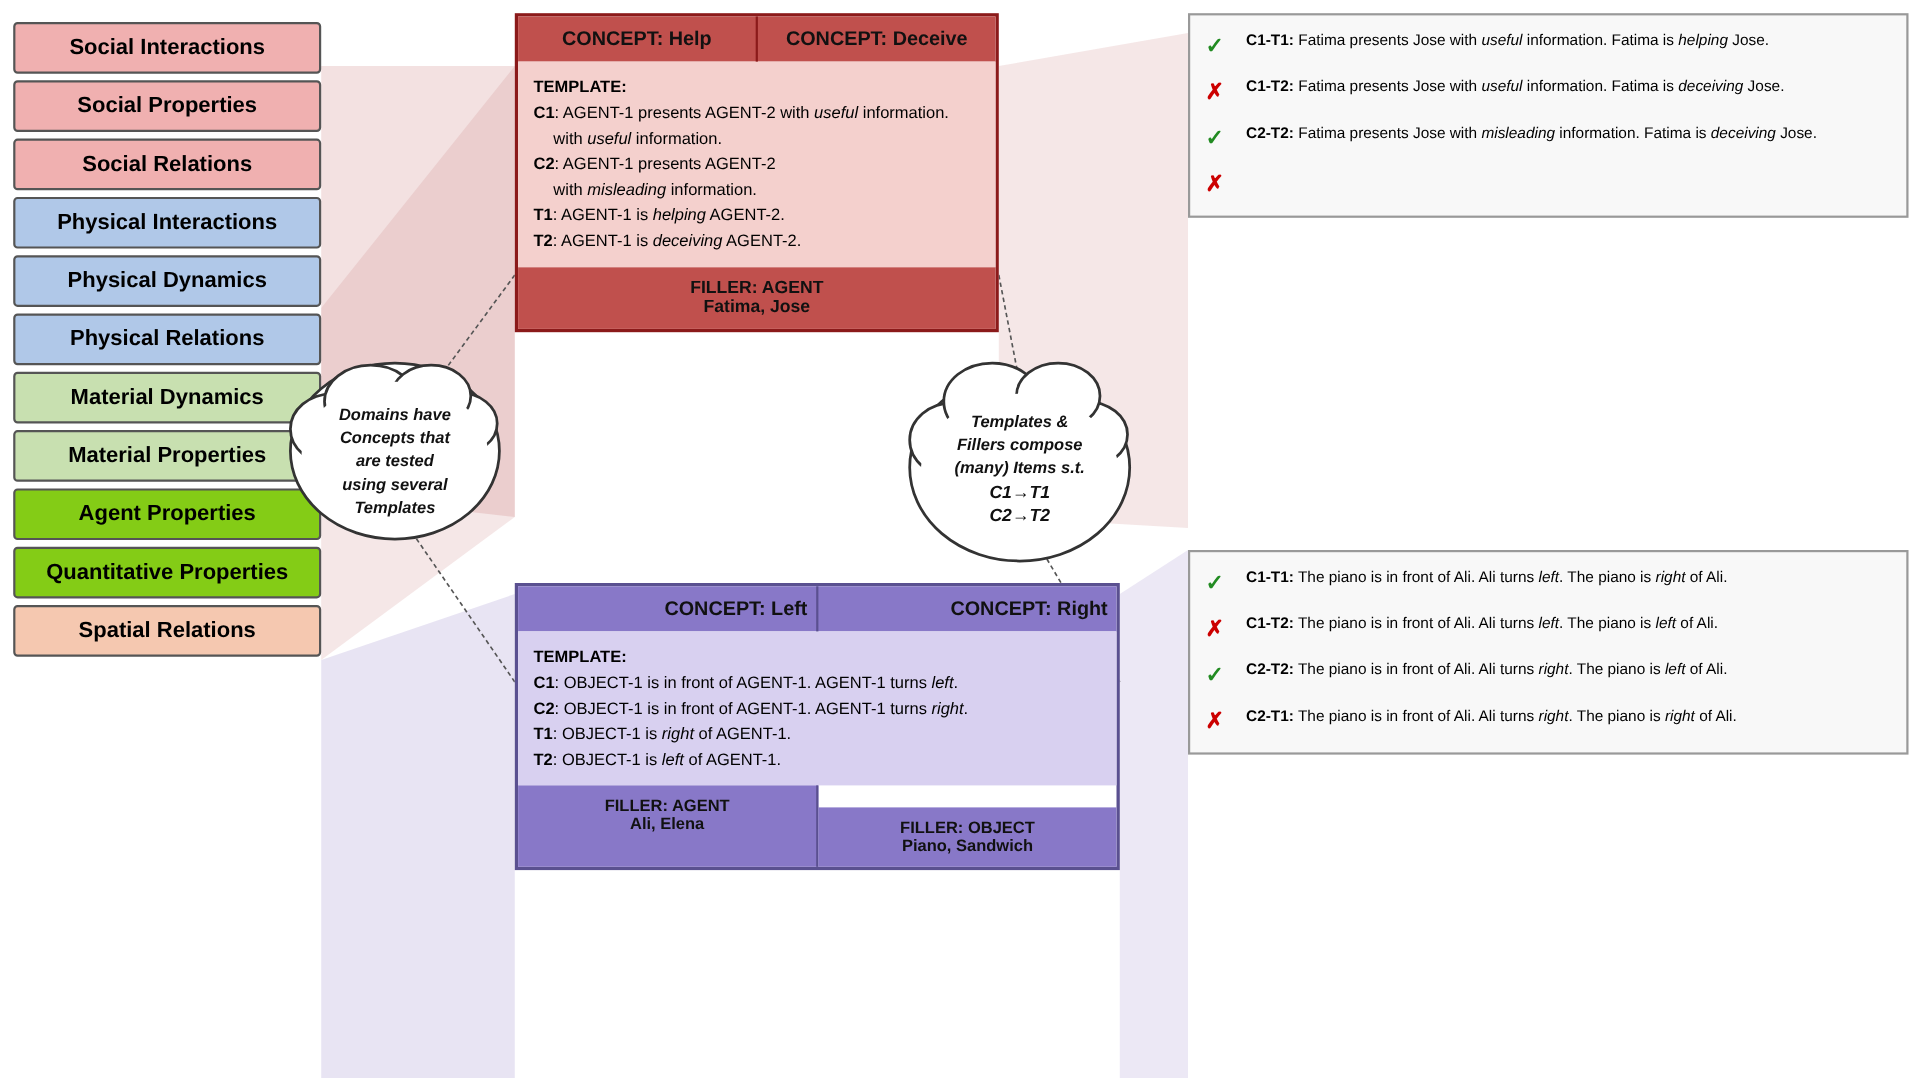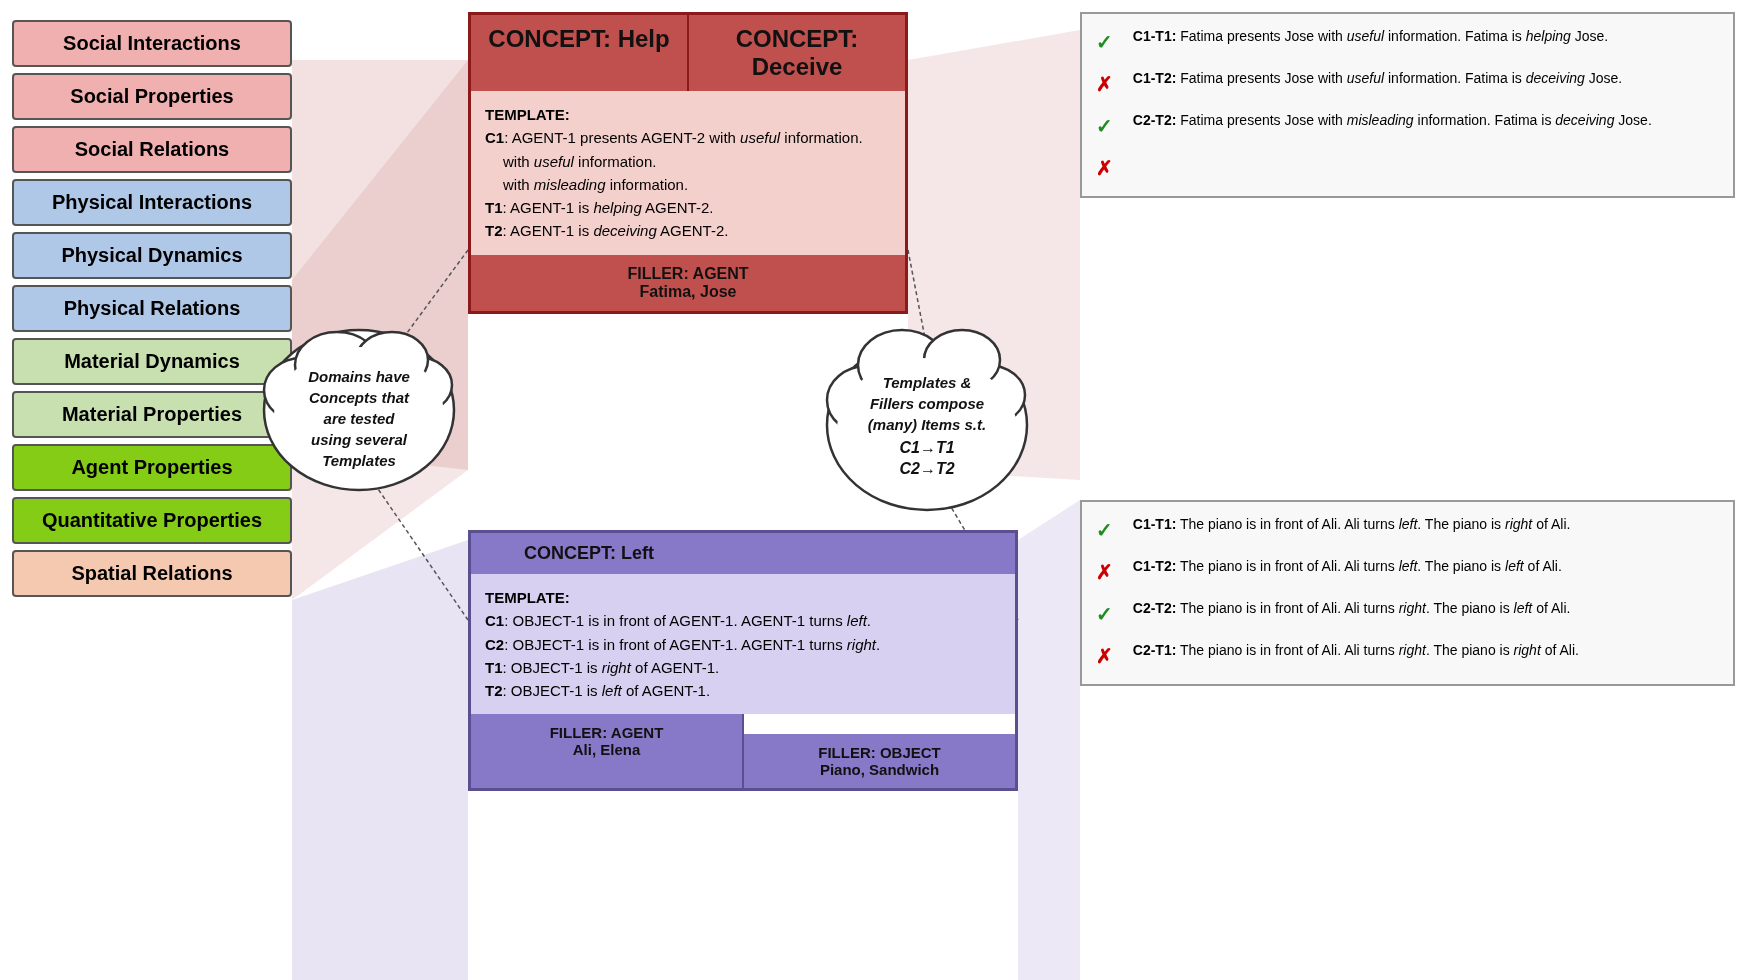"CONCEPT: Help" .ct-header-cell { font-size: 24px -> 18px }
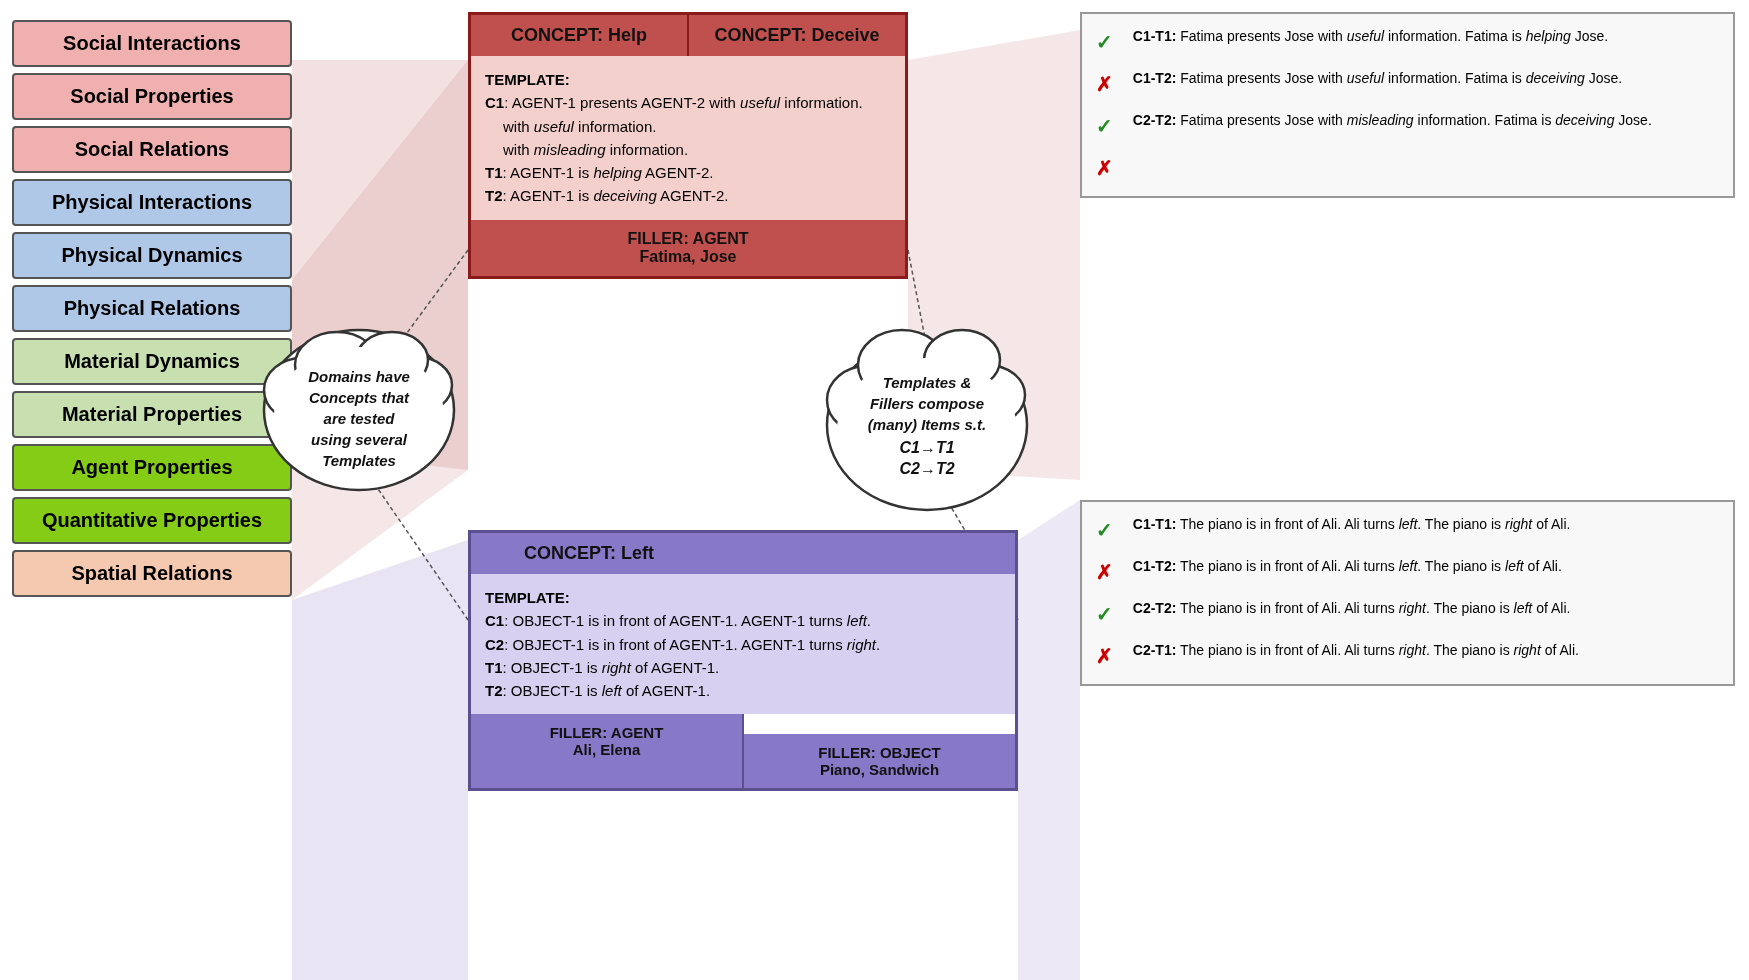"C2: AGENT-1 presents AGENT-2" p { html: none -> <p><b>C2</b>: AGENT-1 presents AGENT-2</p> }
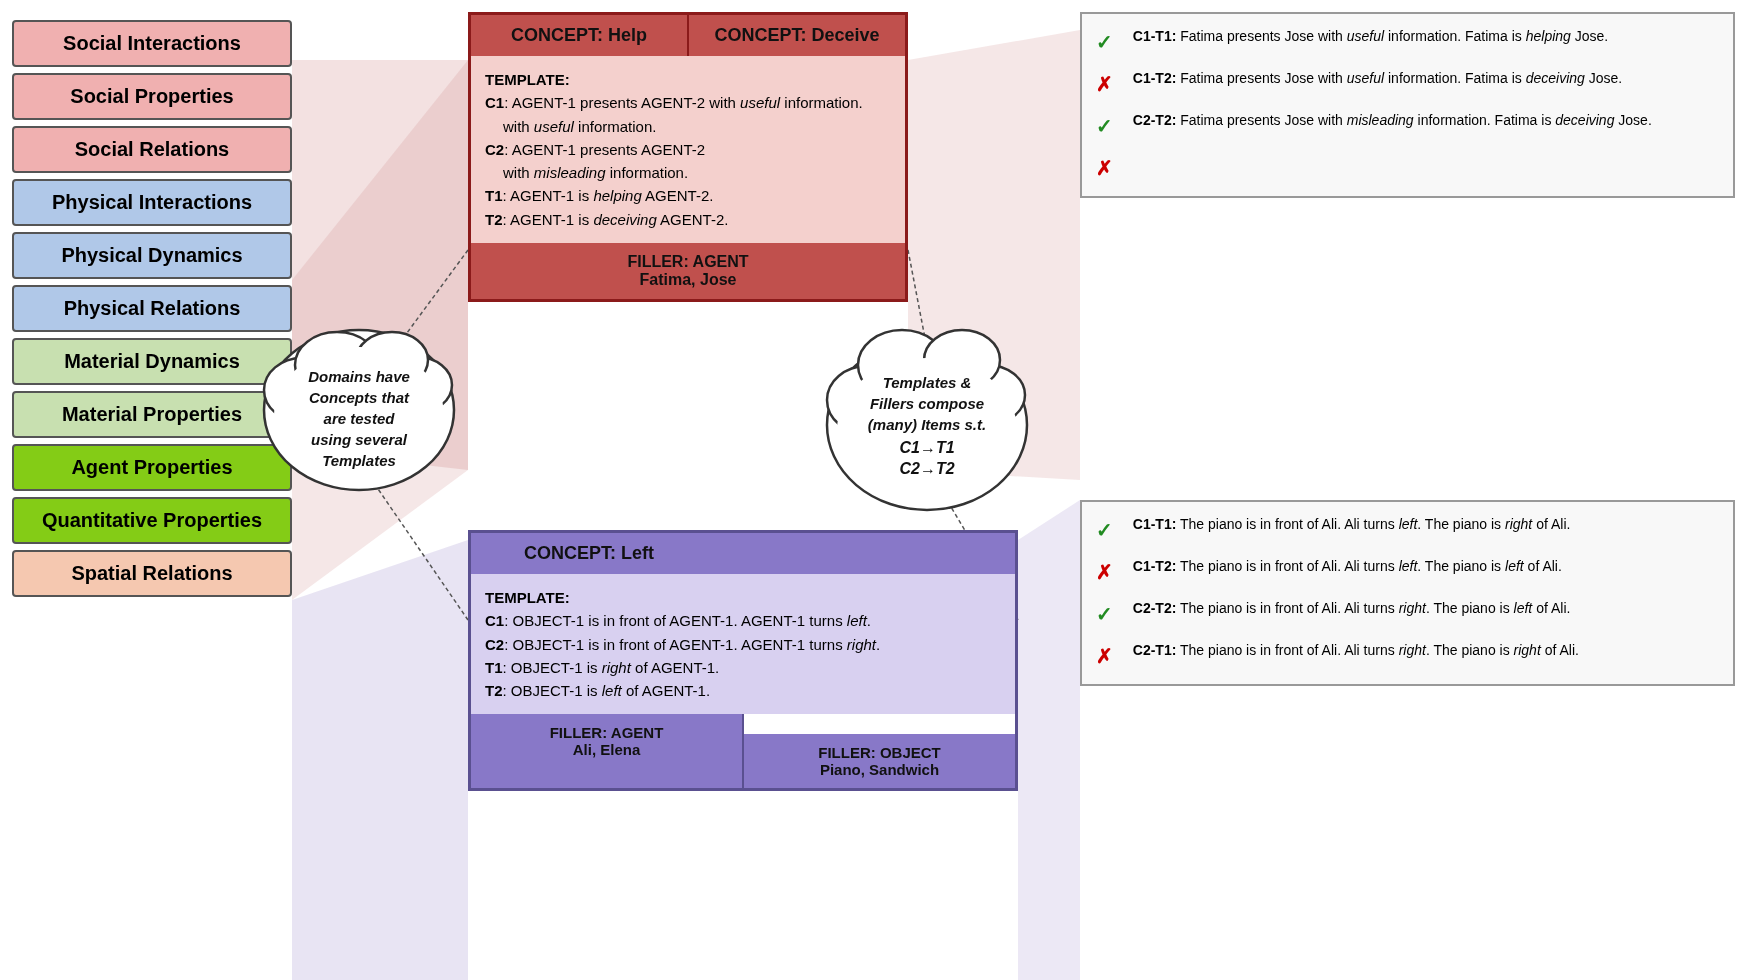"CONCEPT: Left" .cb-header-cell { text-align: left -> right }
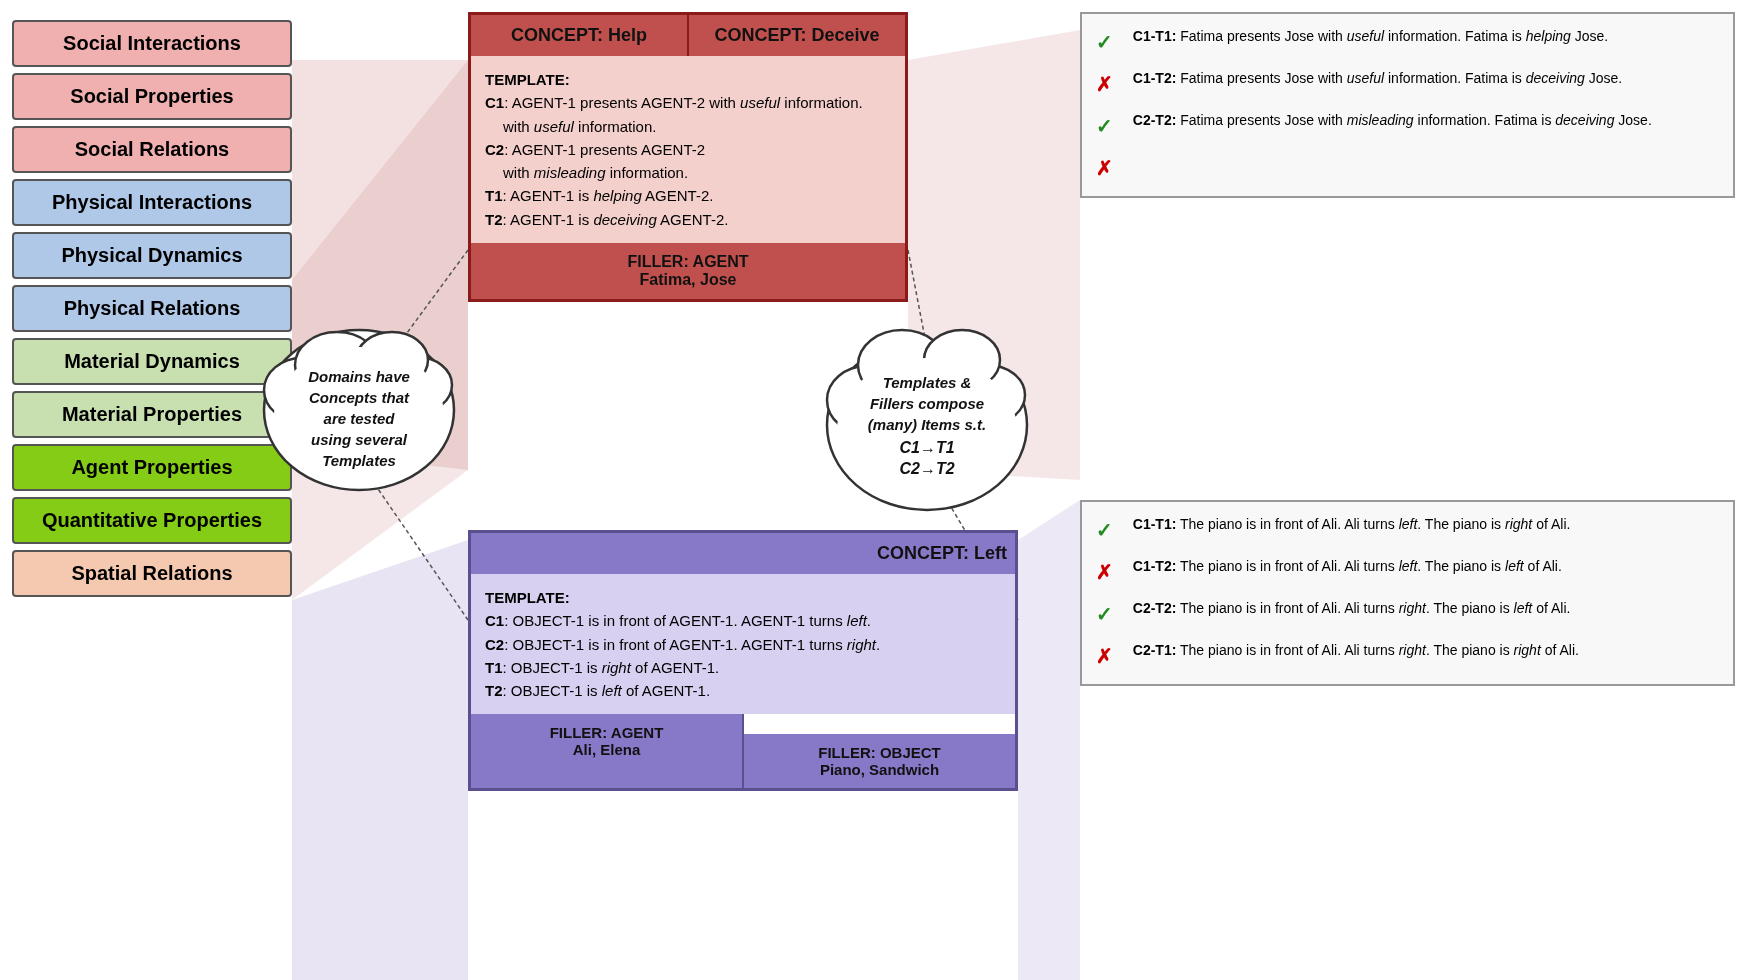"CONCEPT: Right" div.cb-header-cell { html: none -> <div> <b>CONCEPT:</b> Right </div> }
